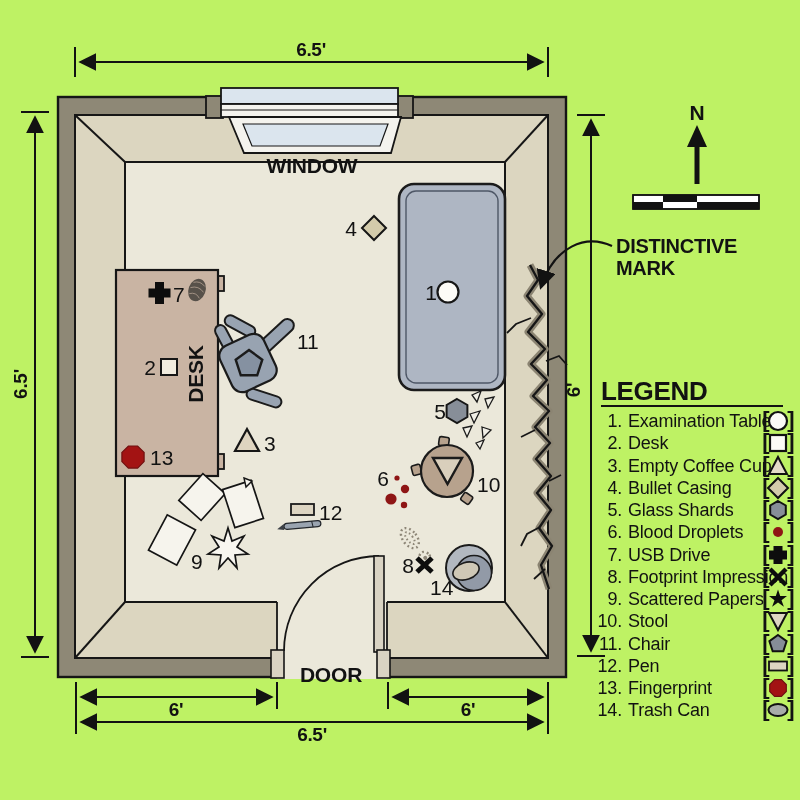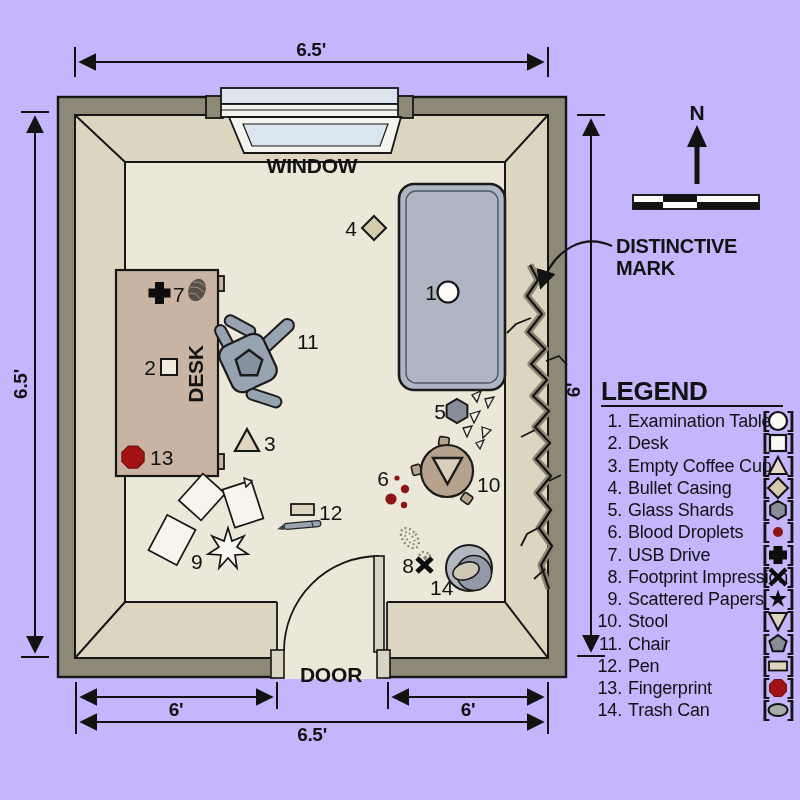"6.5'" .page { background: #c4b5fd -> #bef264 }
